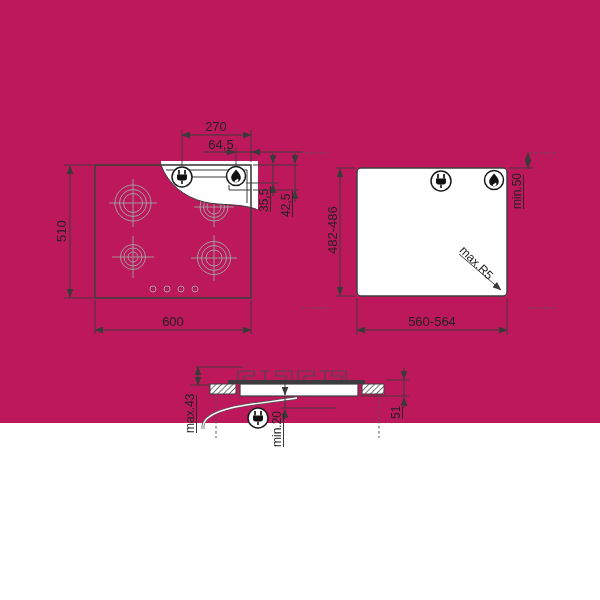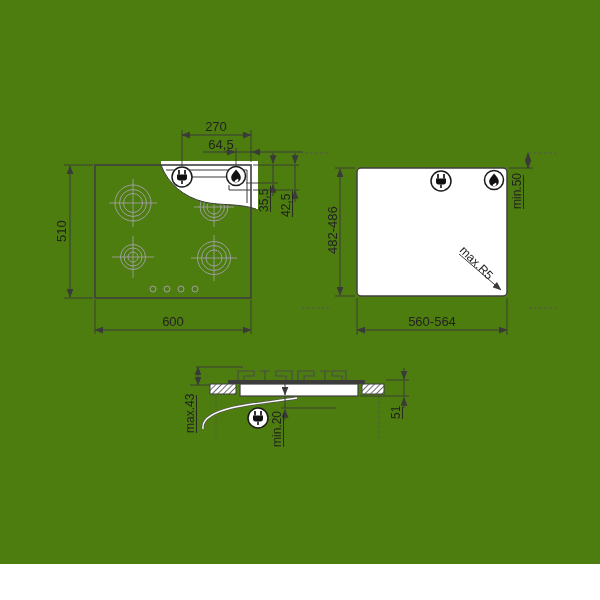"270" #stage { background: #4d7c0f -> #be185d; height: 564px -> 423px }
